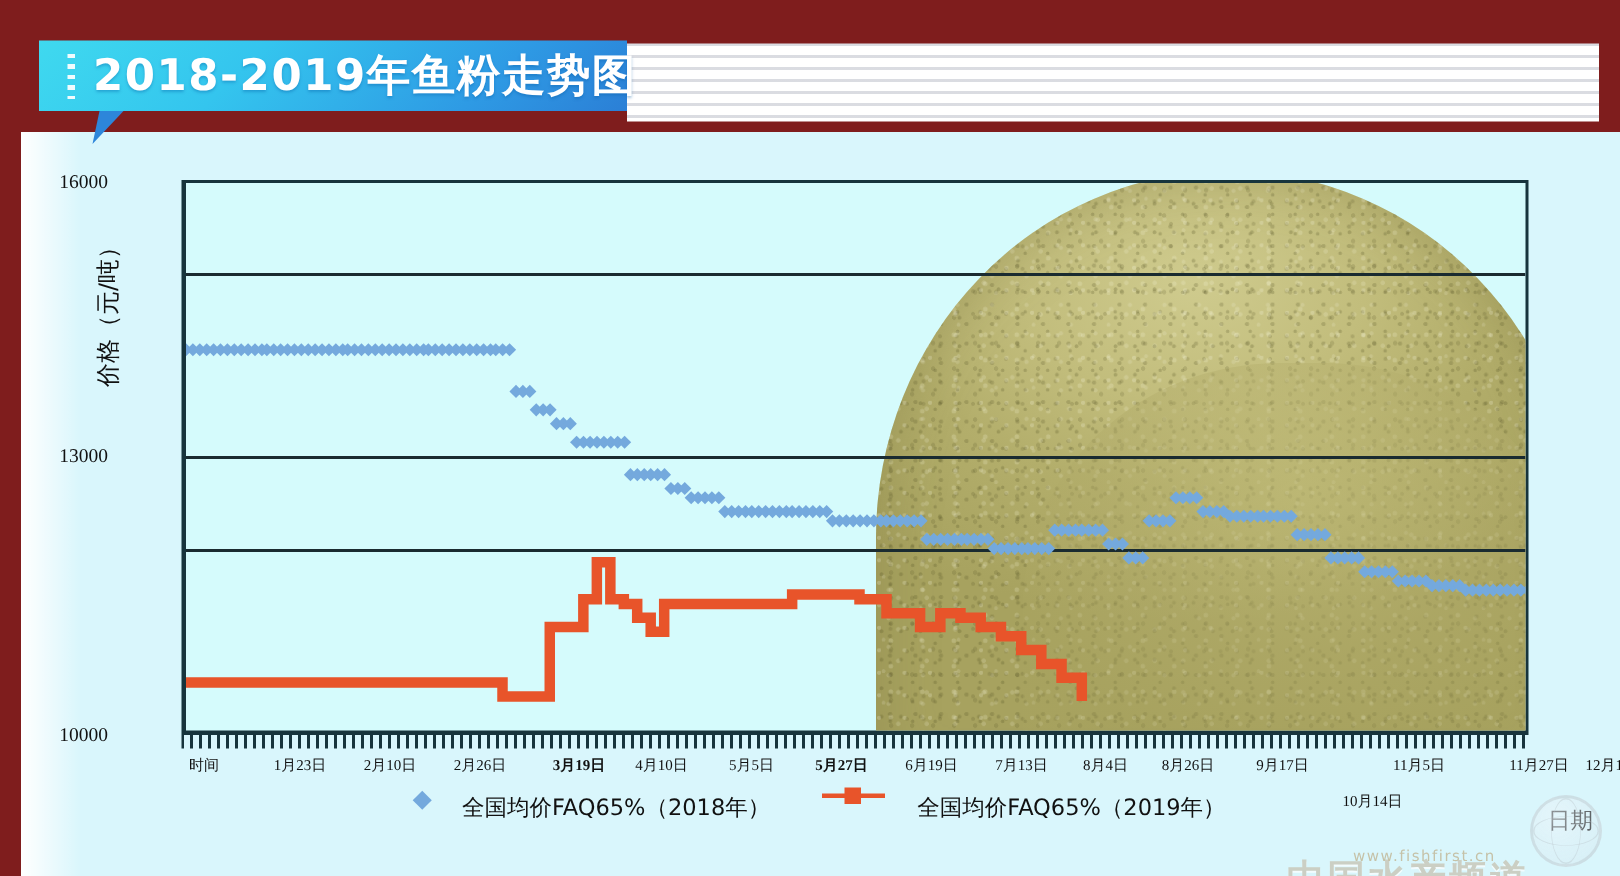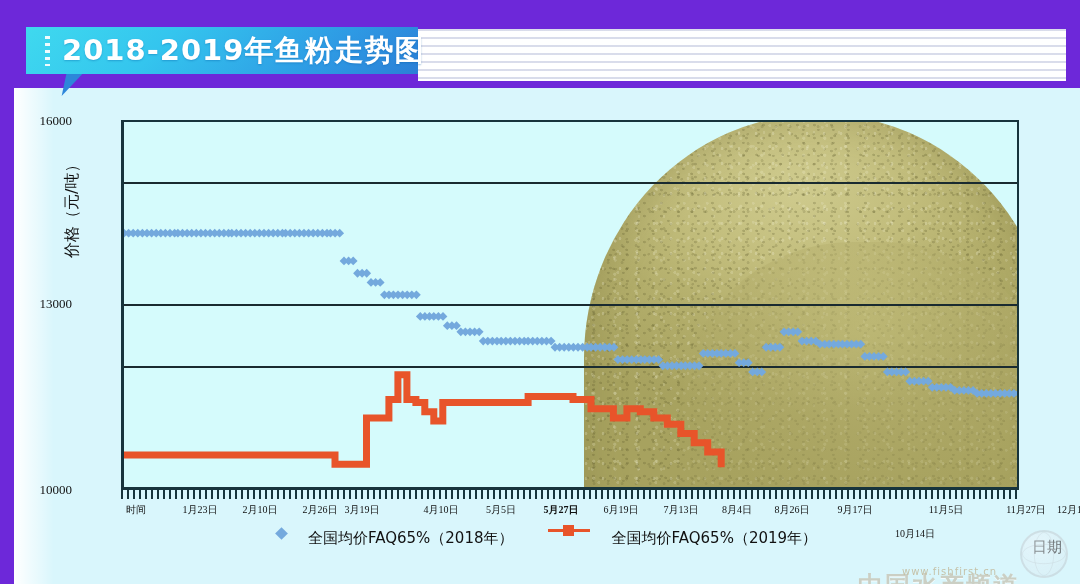"2018-2019年鱼粉走势图" #page { background: #6d28d9 -> #7f1d1d }
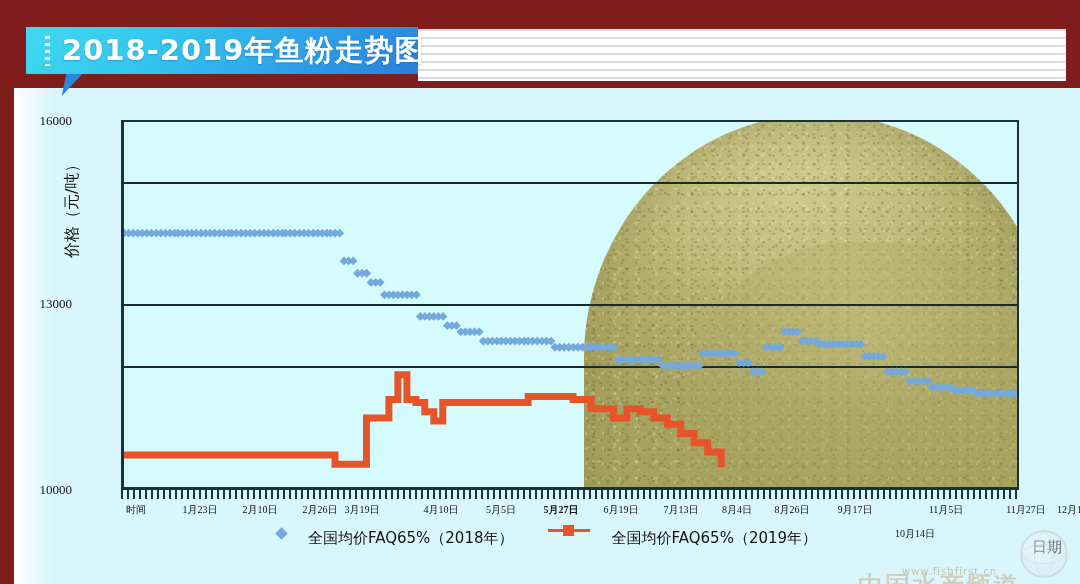"3月19日" div.xtick-label { font-weight: none -> bold; left: 348px -> 372px }
